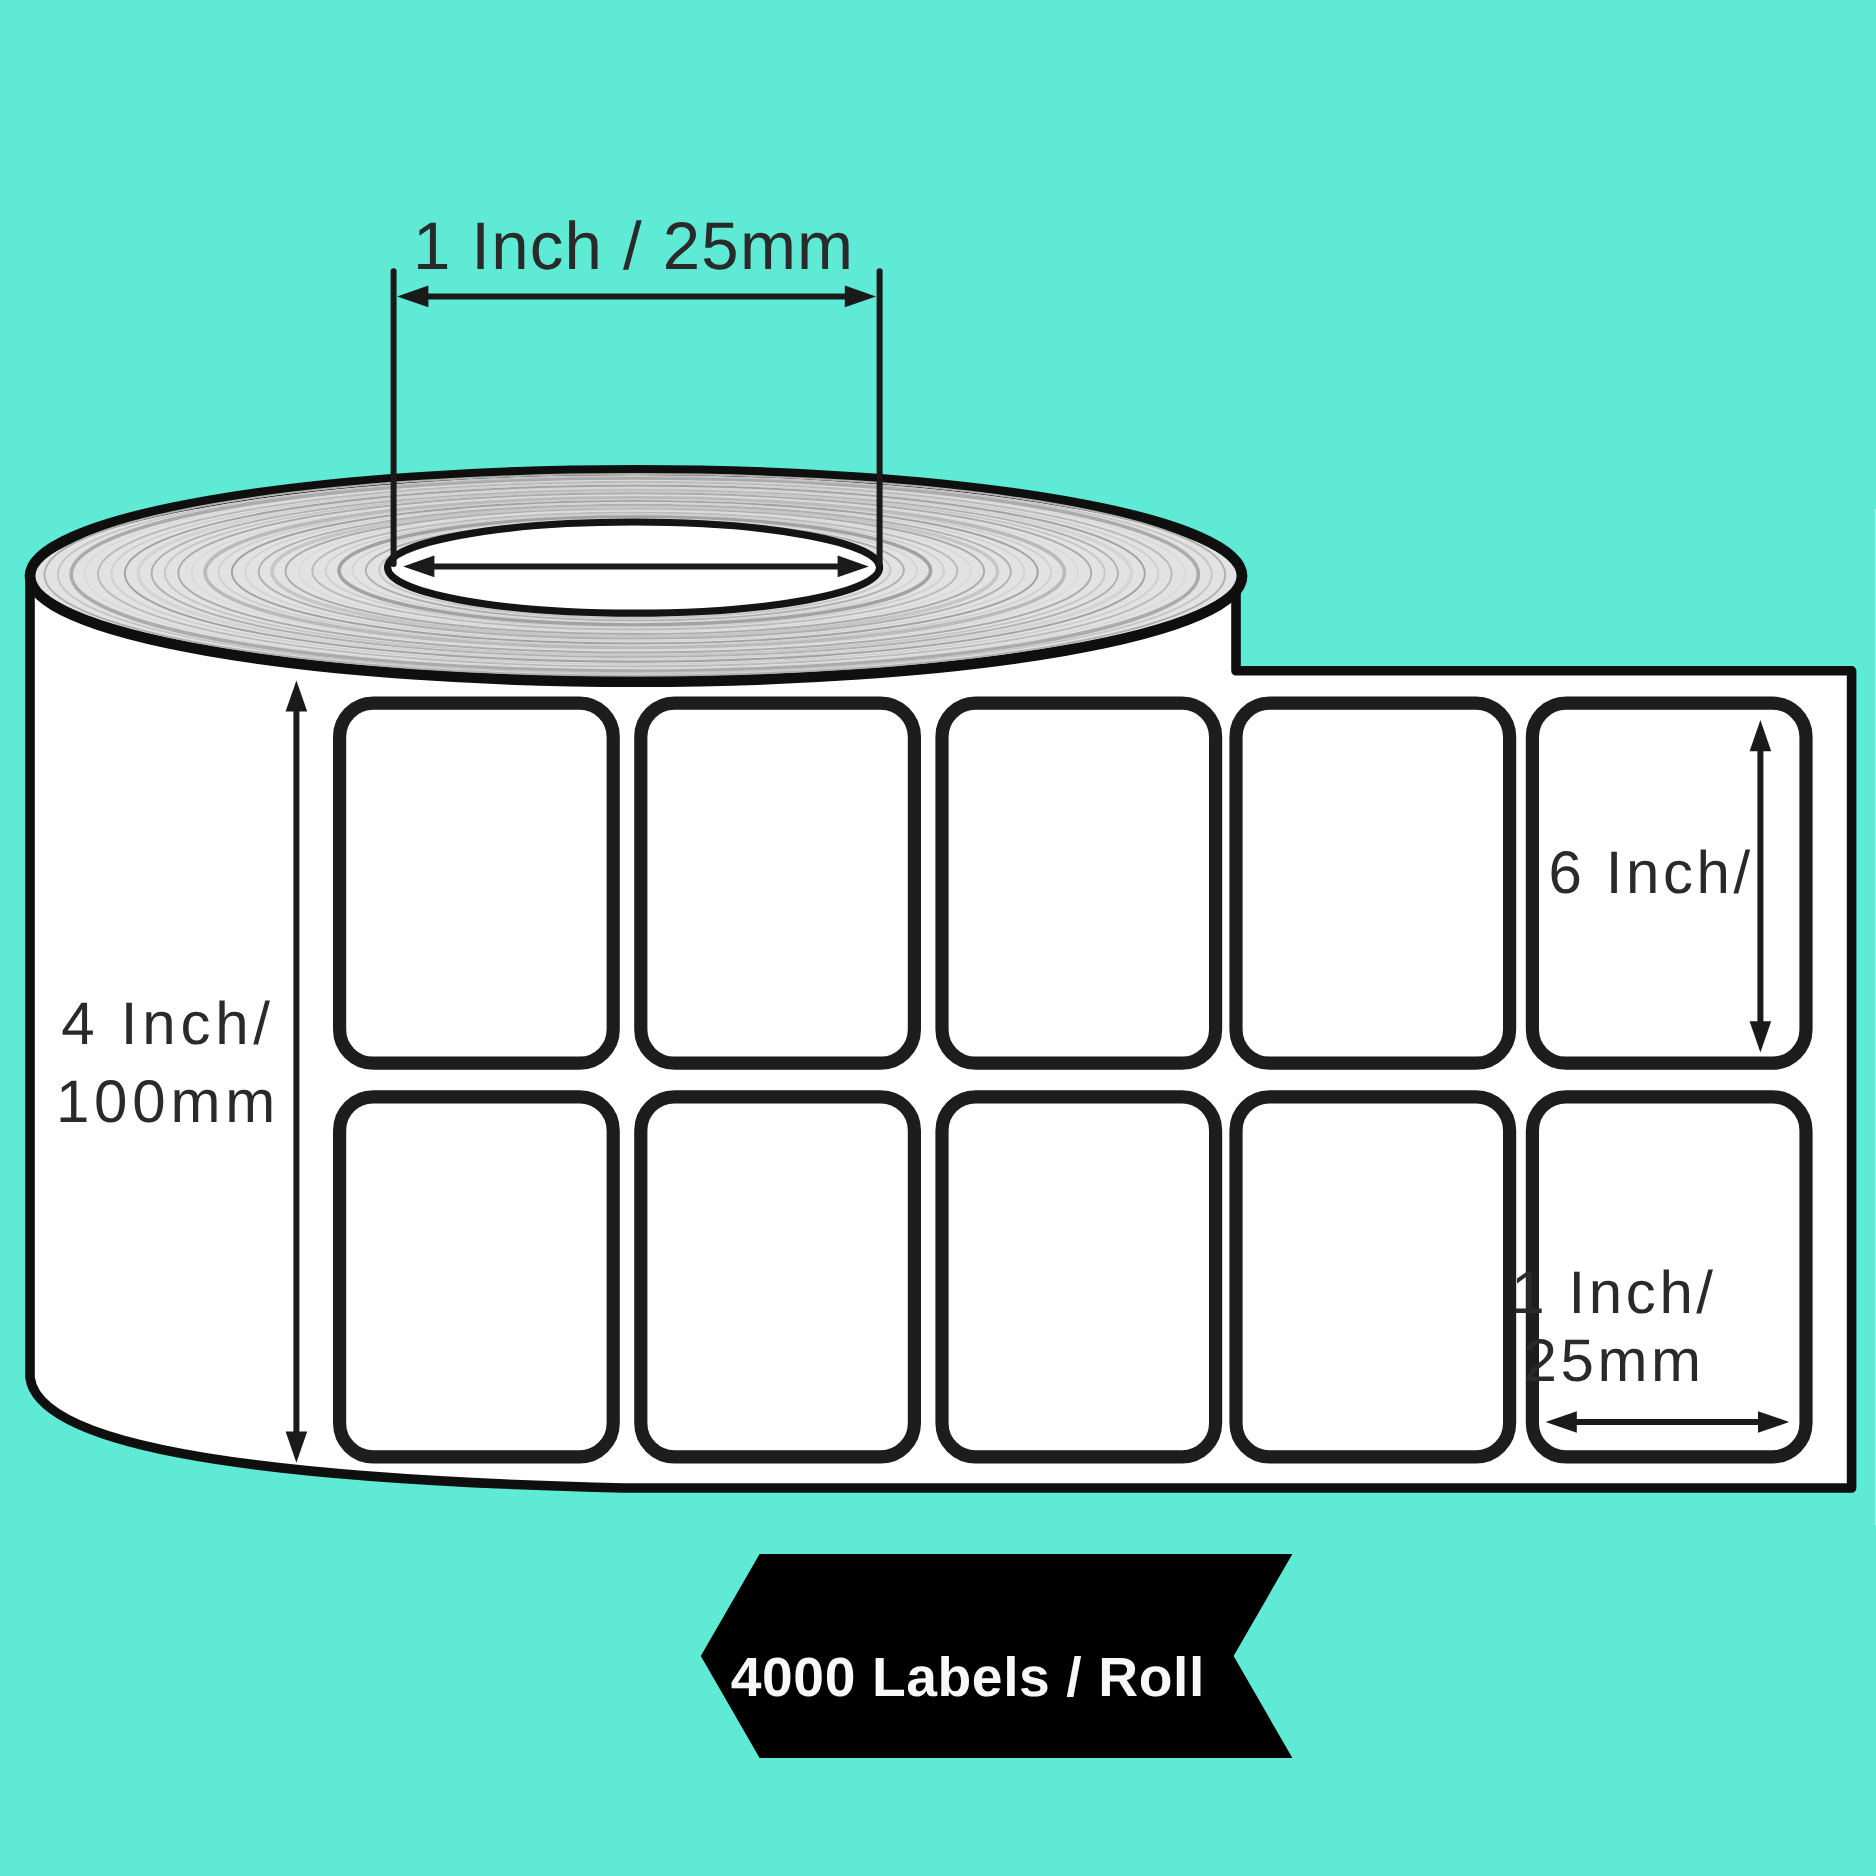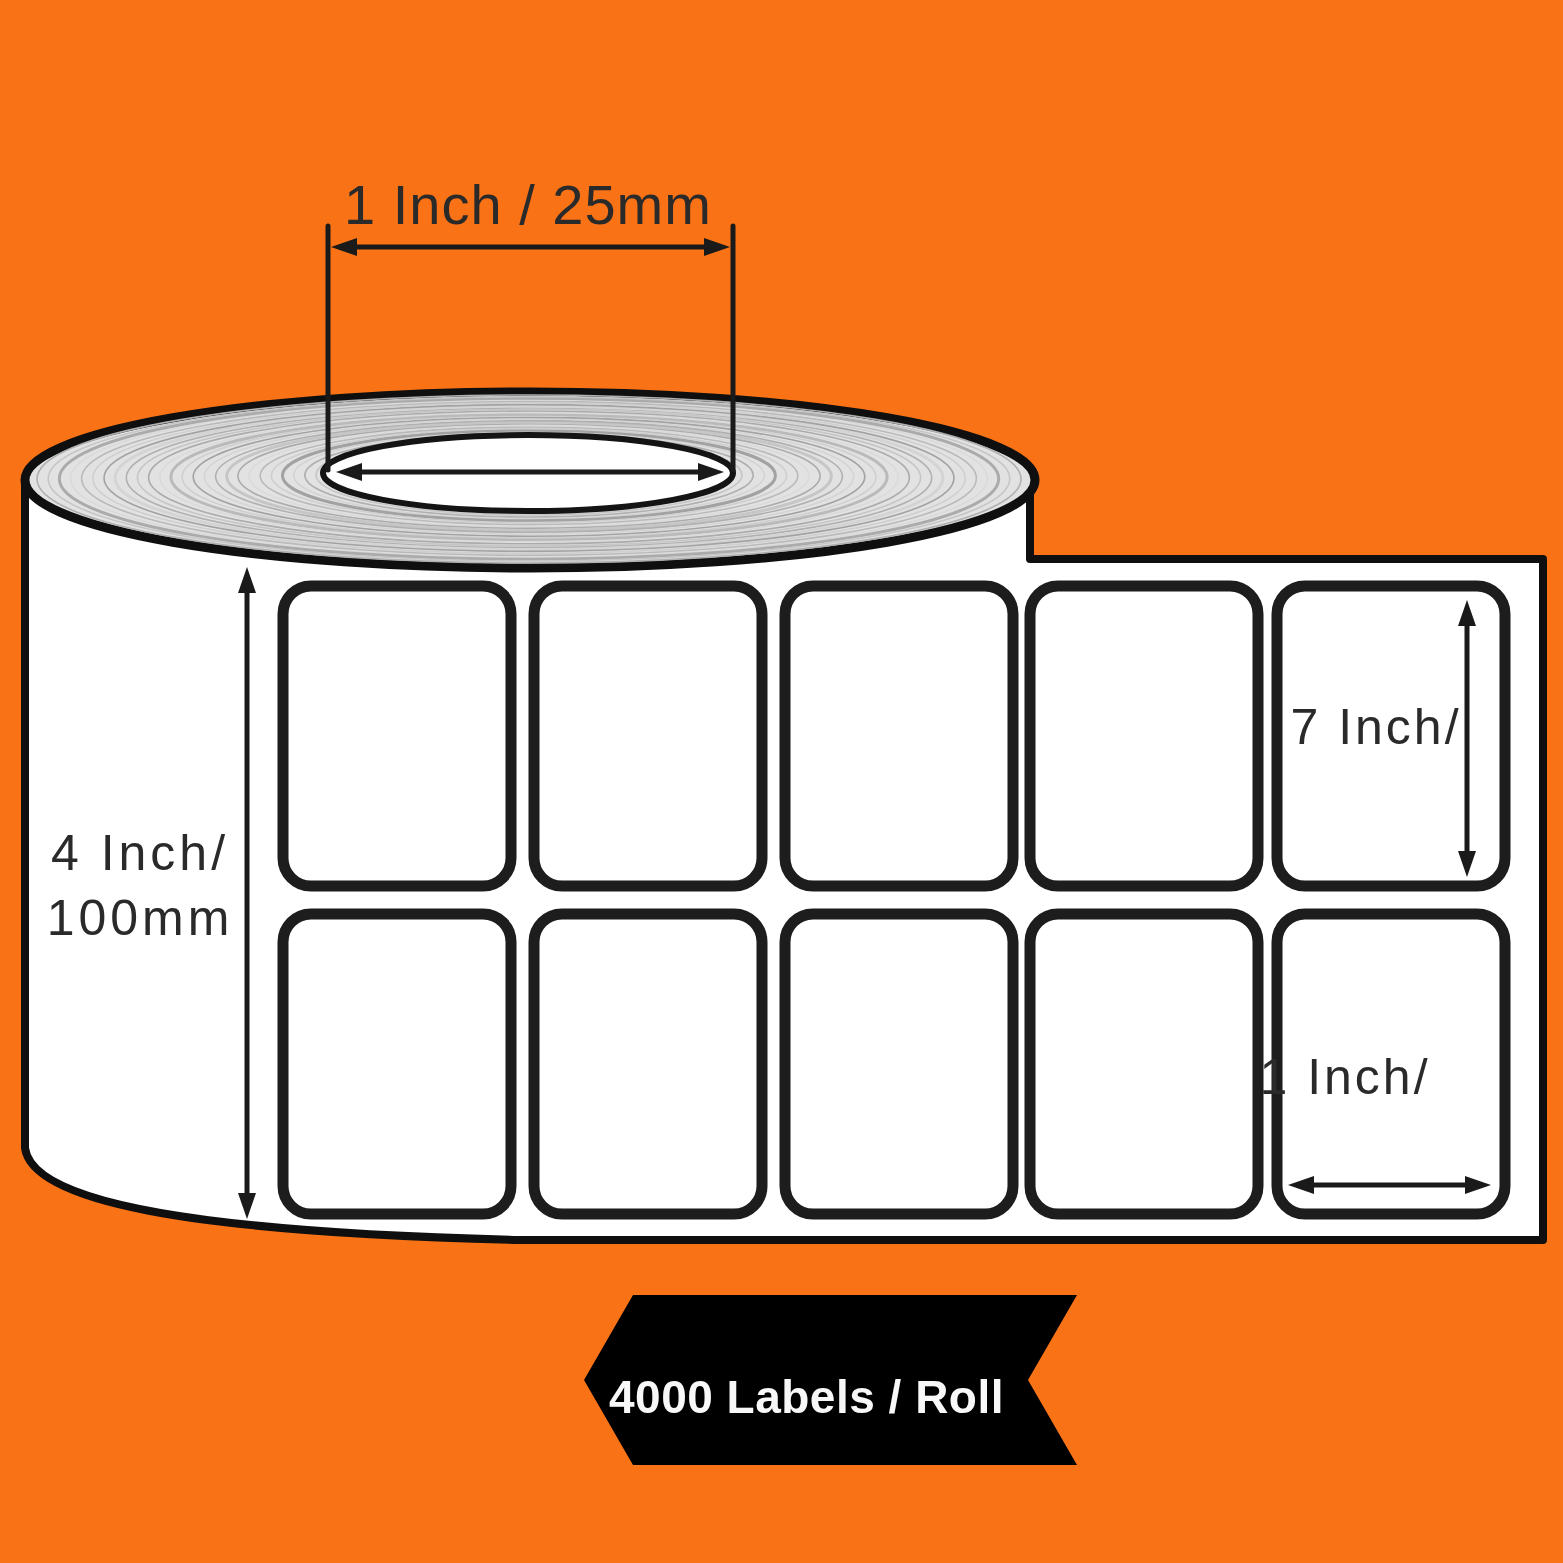"1 Inch / 25mm" .stage { background: #f97316 -> #5eead4 }
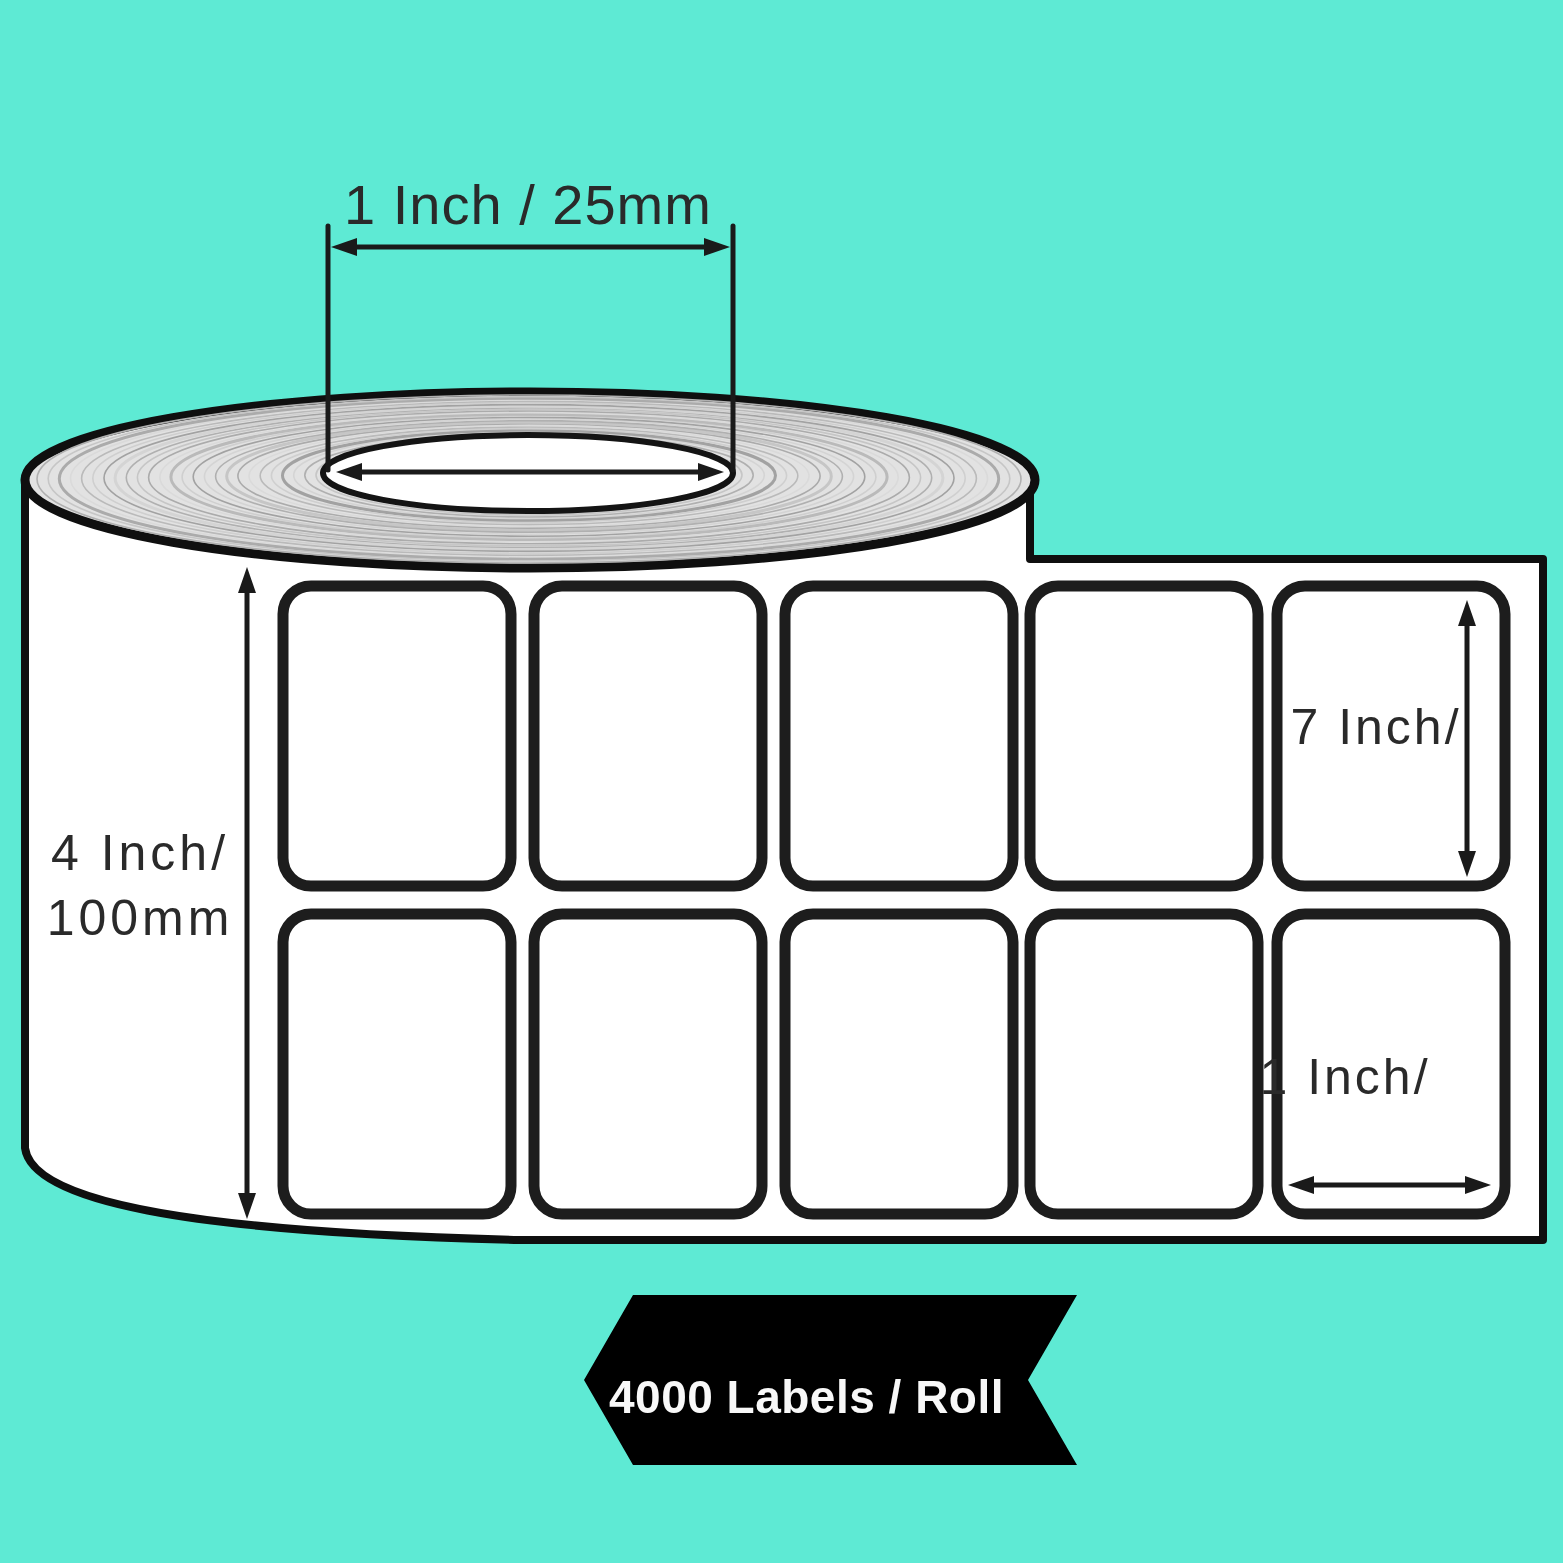"7 Inch/" div { text: 7 -> 6 }
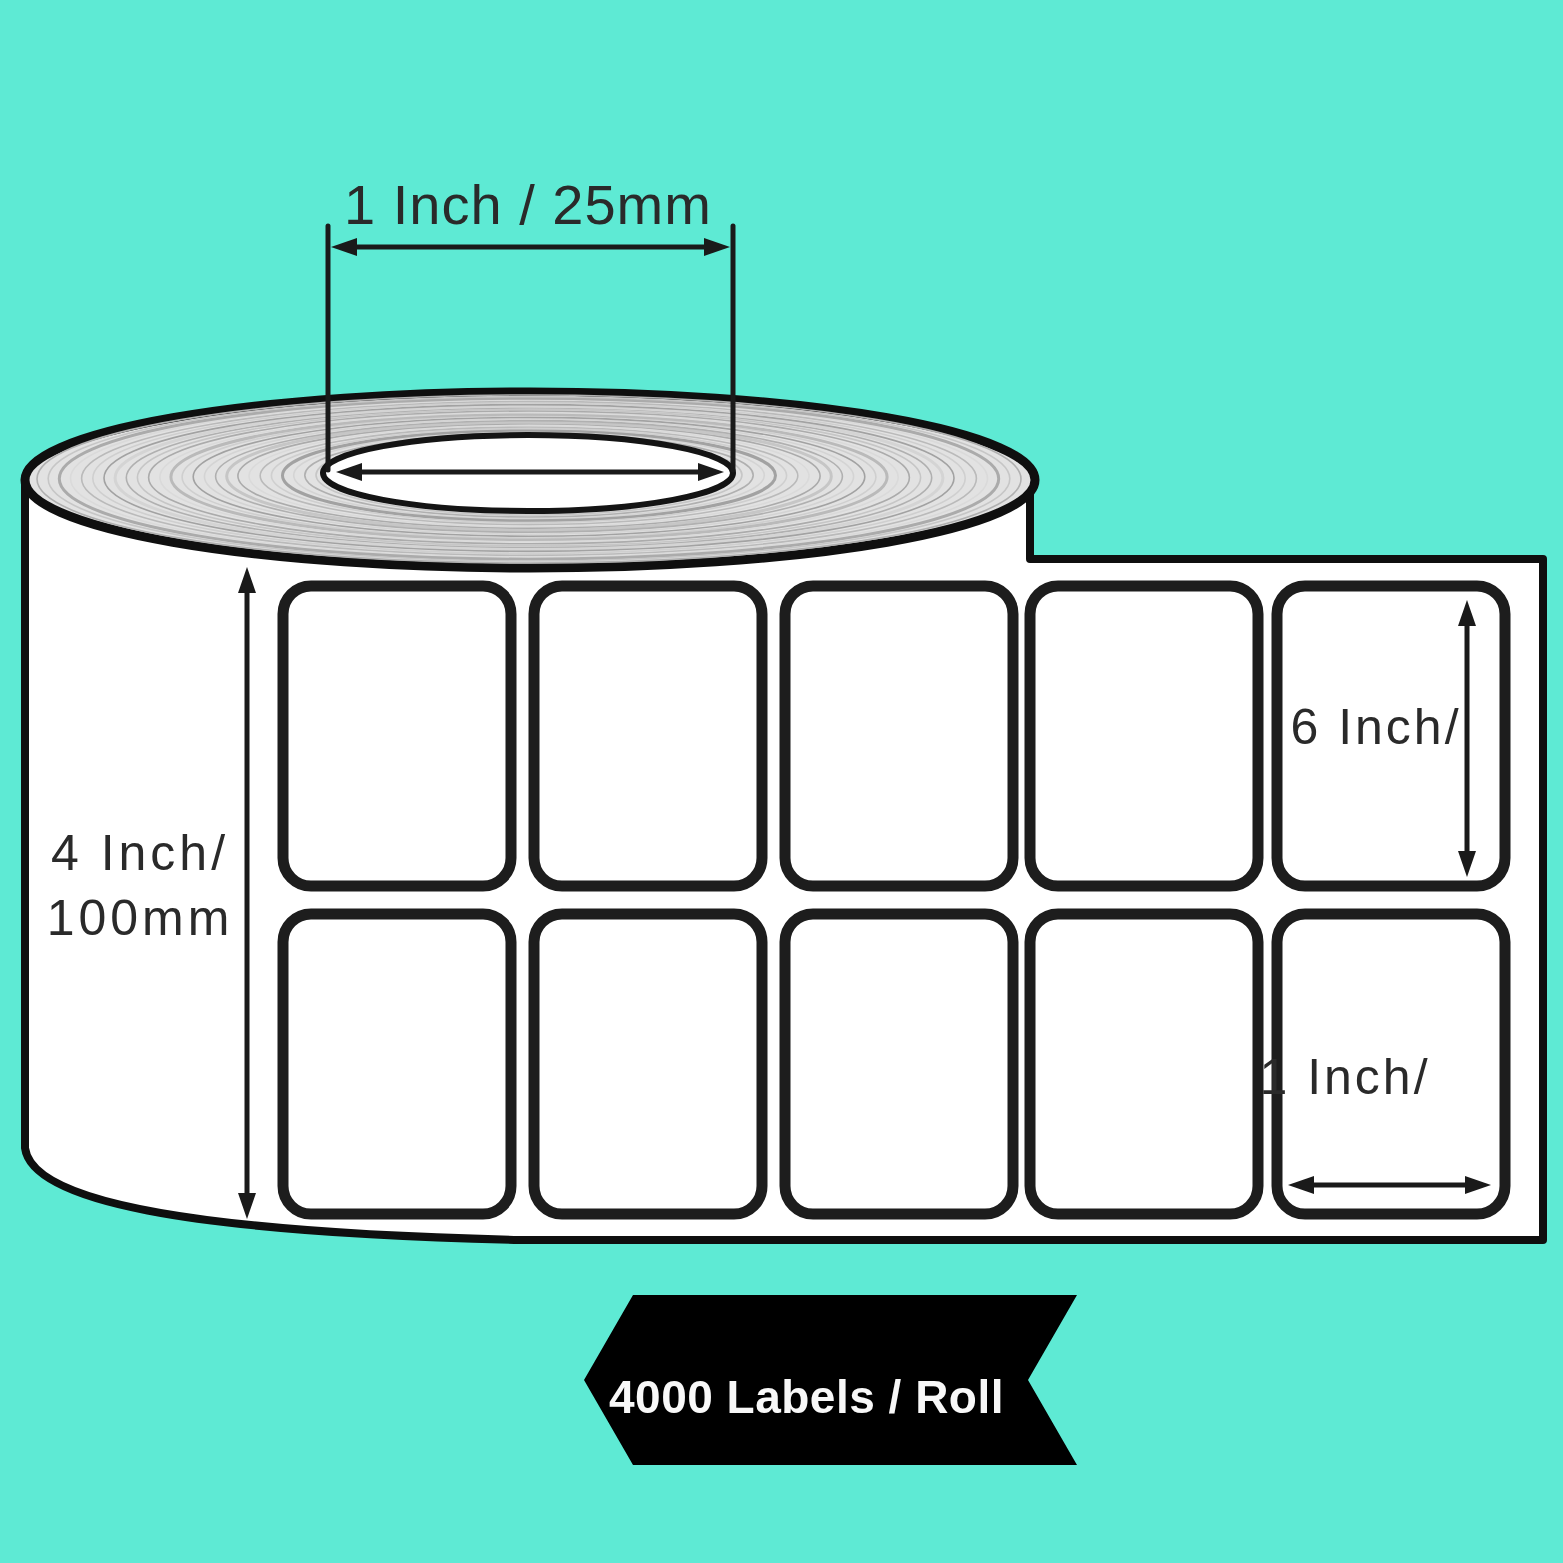"25mm" div { html: none -> <div>25mm</div> }
